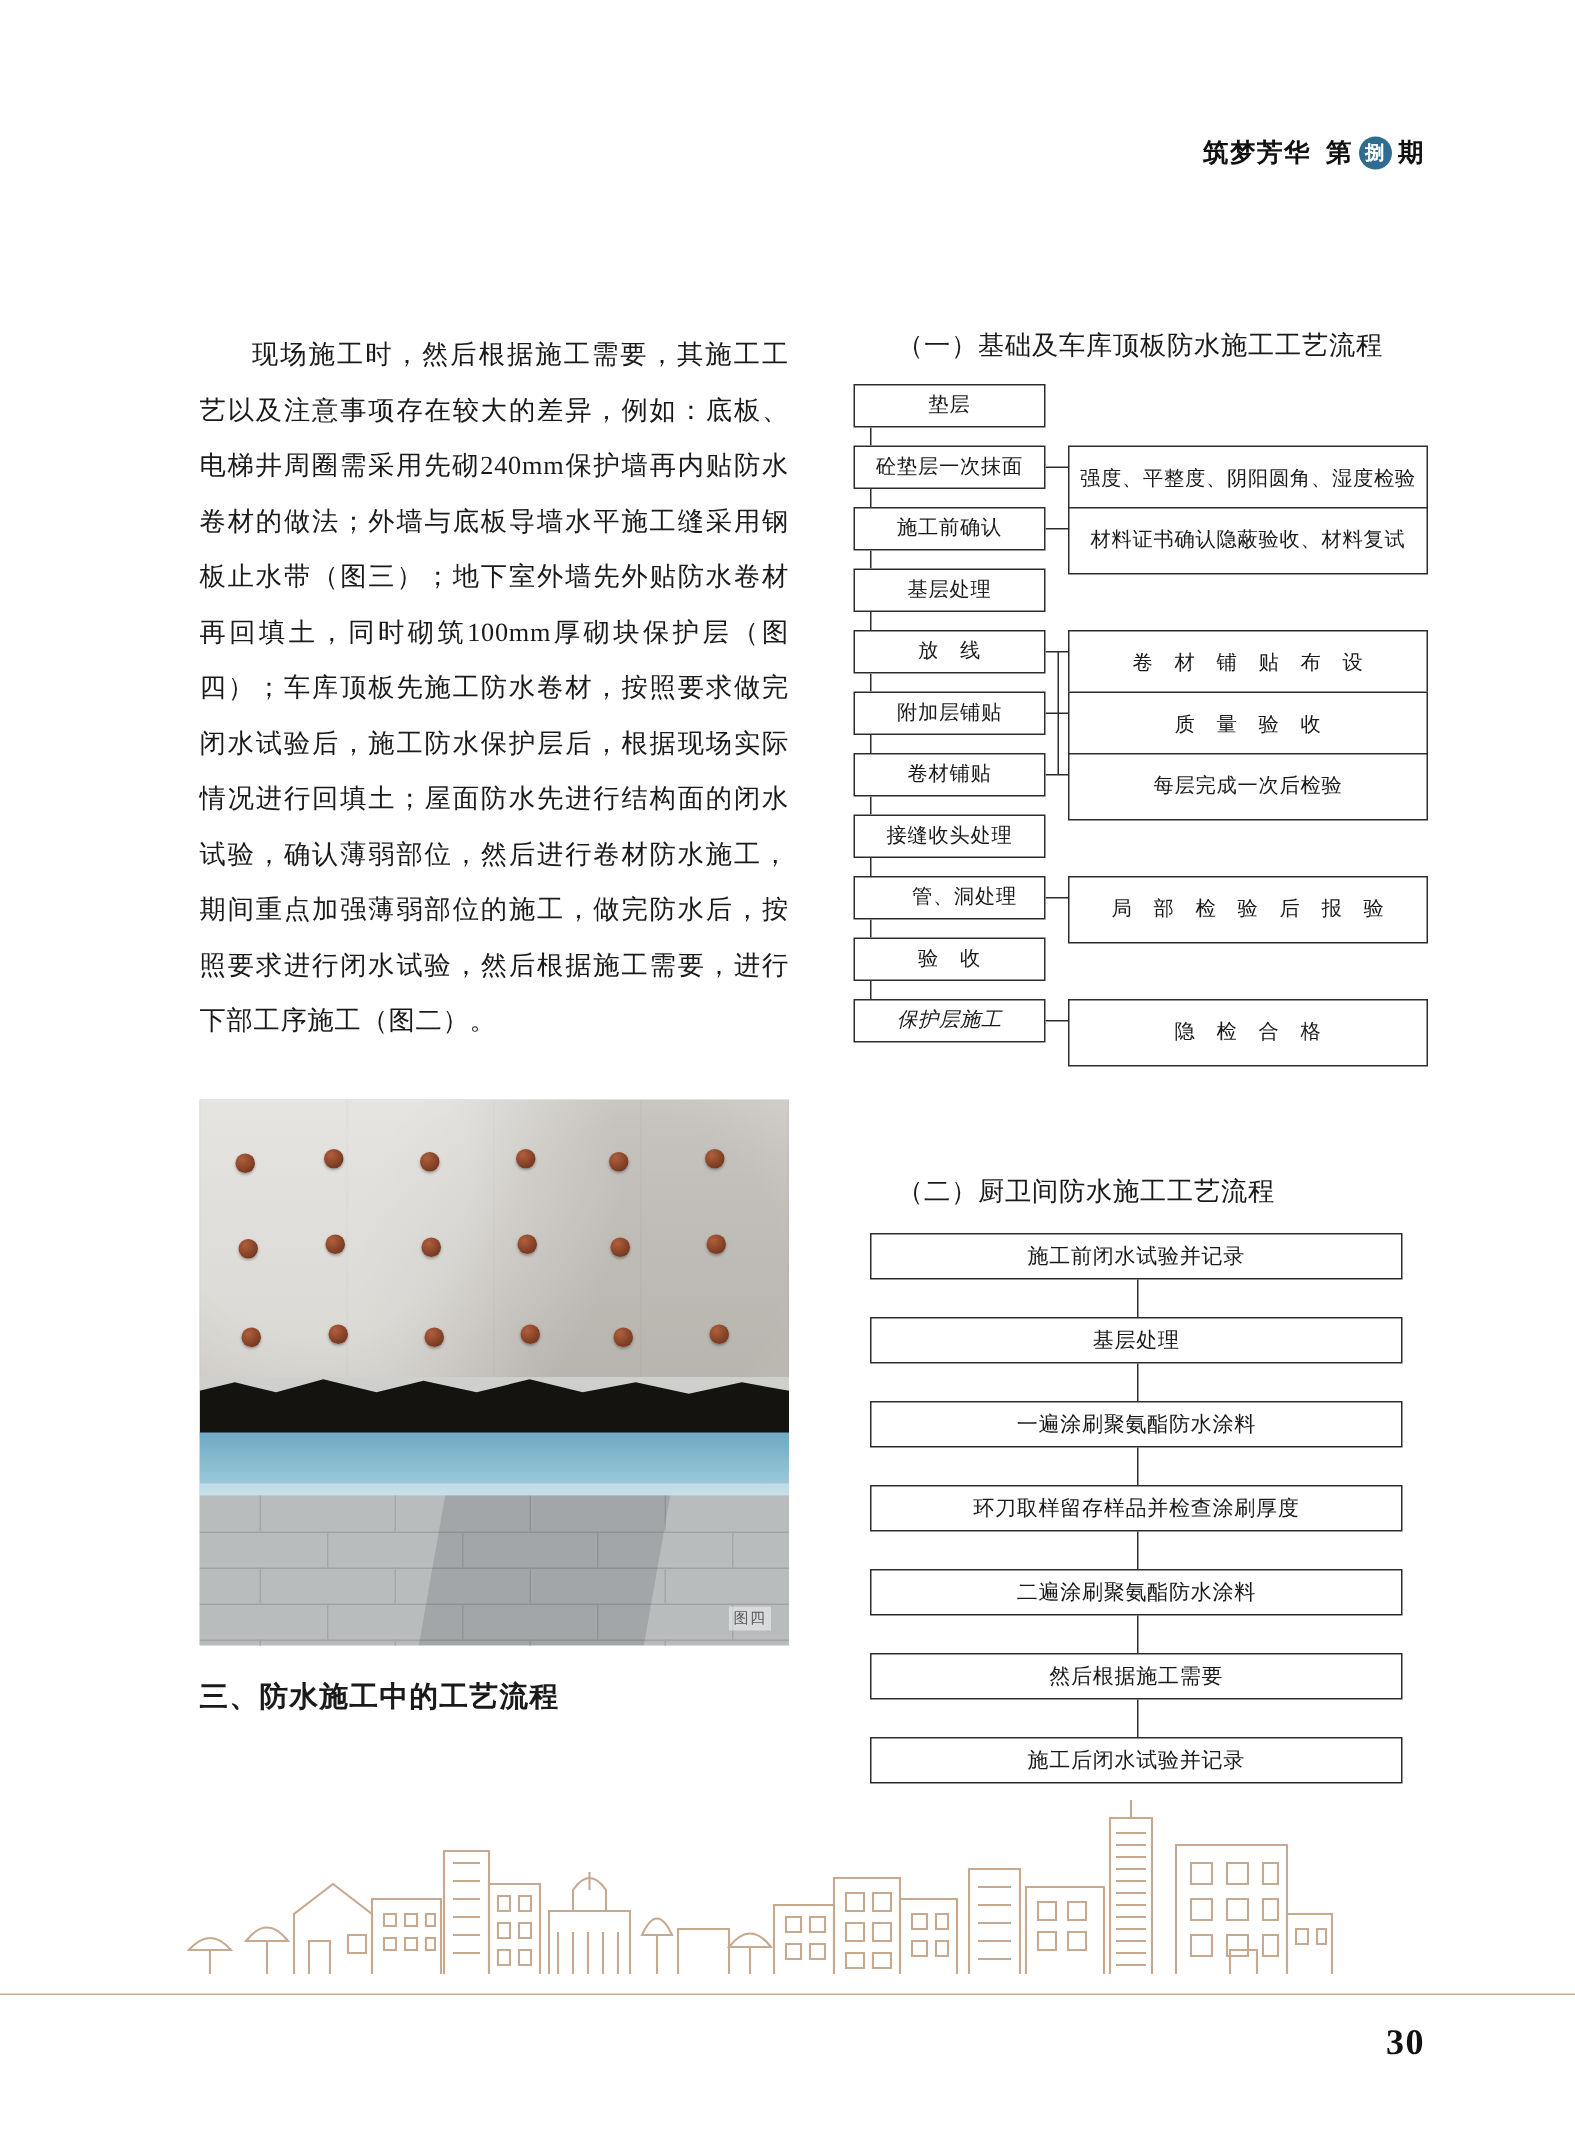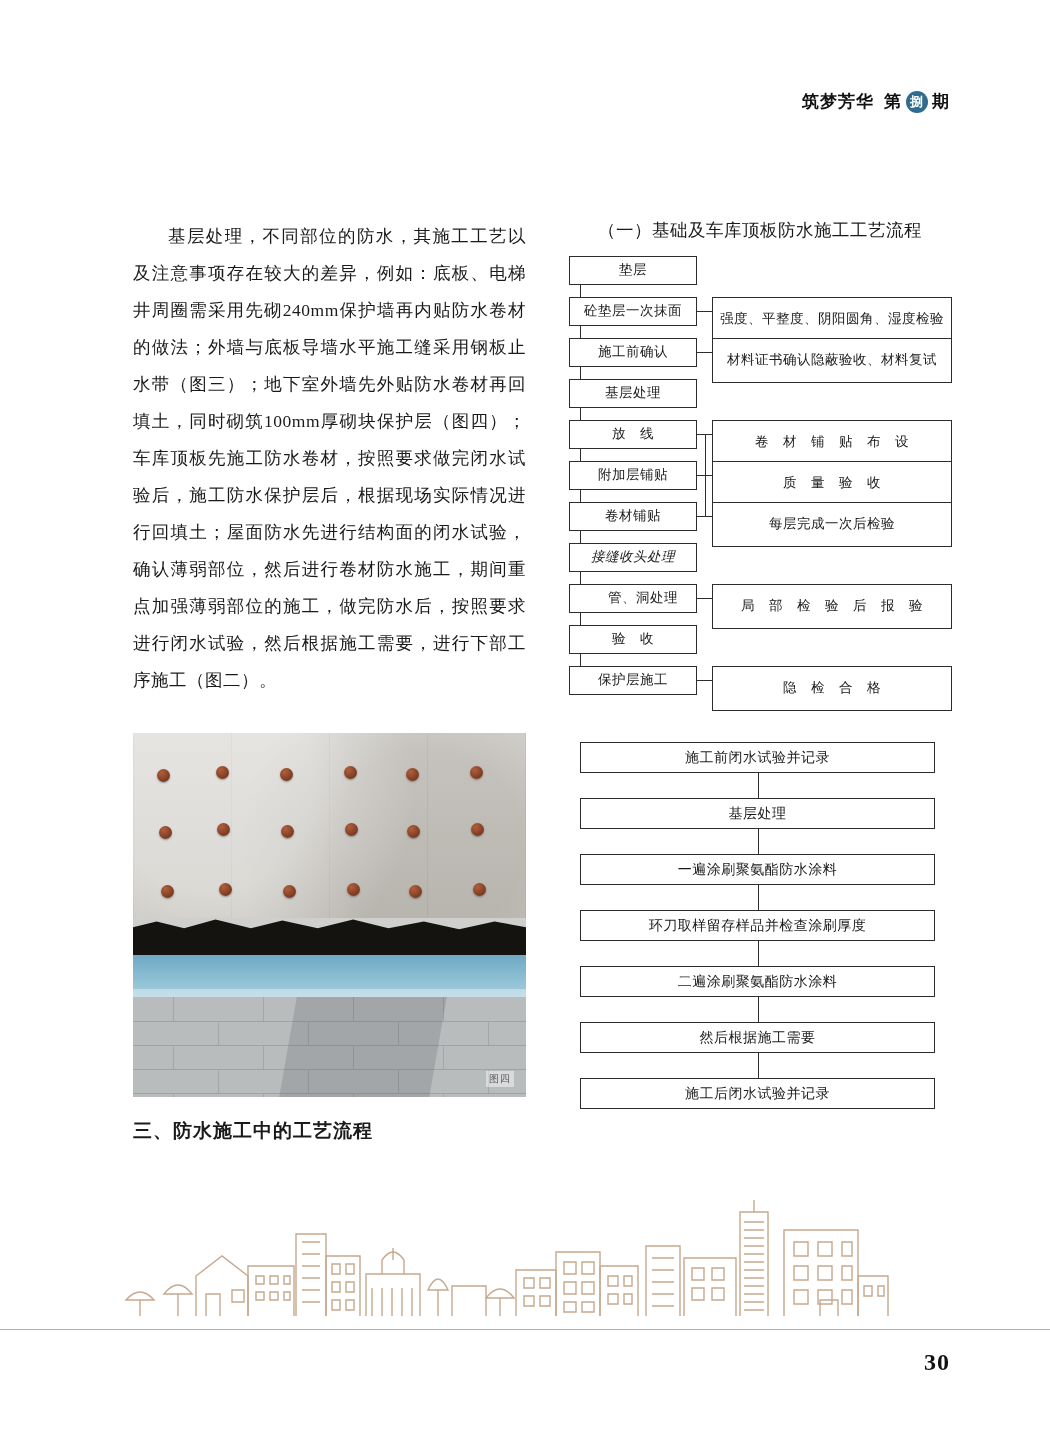"基层处理，不同部位的防水，其施工工艺以及注意事项存在较大的差异，例如：底板、电梯" p.body-text { text: 基层处理，不同部位的防水 -> 现场施工时，然后根据施工需要 }
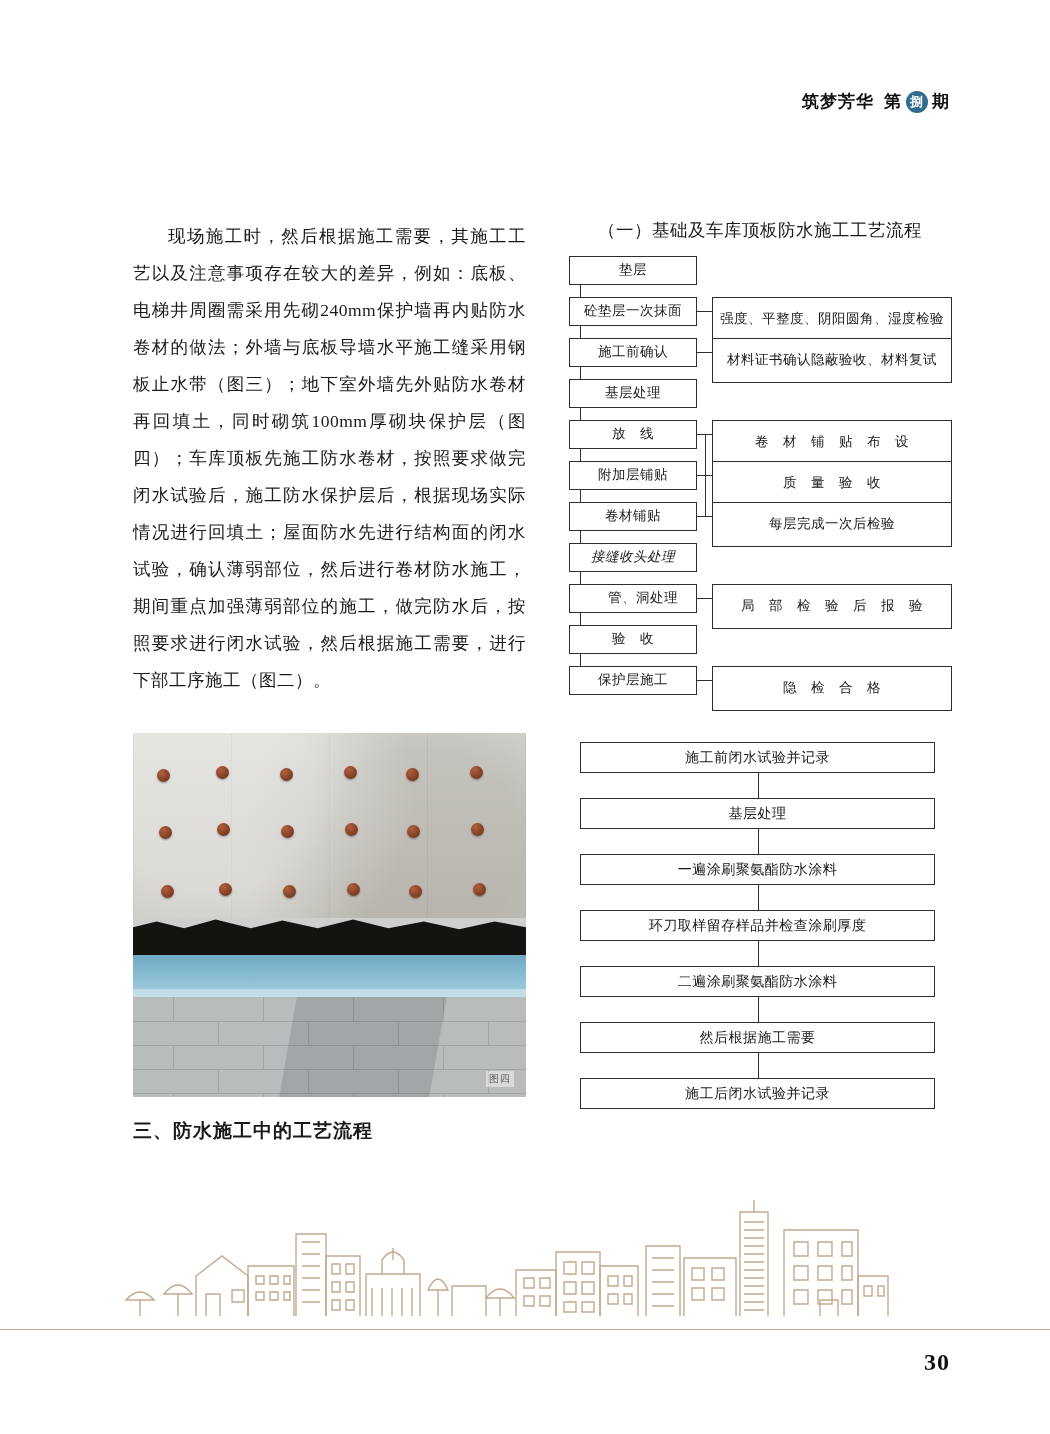"接缝收头处理" div.node { font-style: italic -> none }
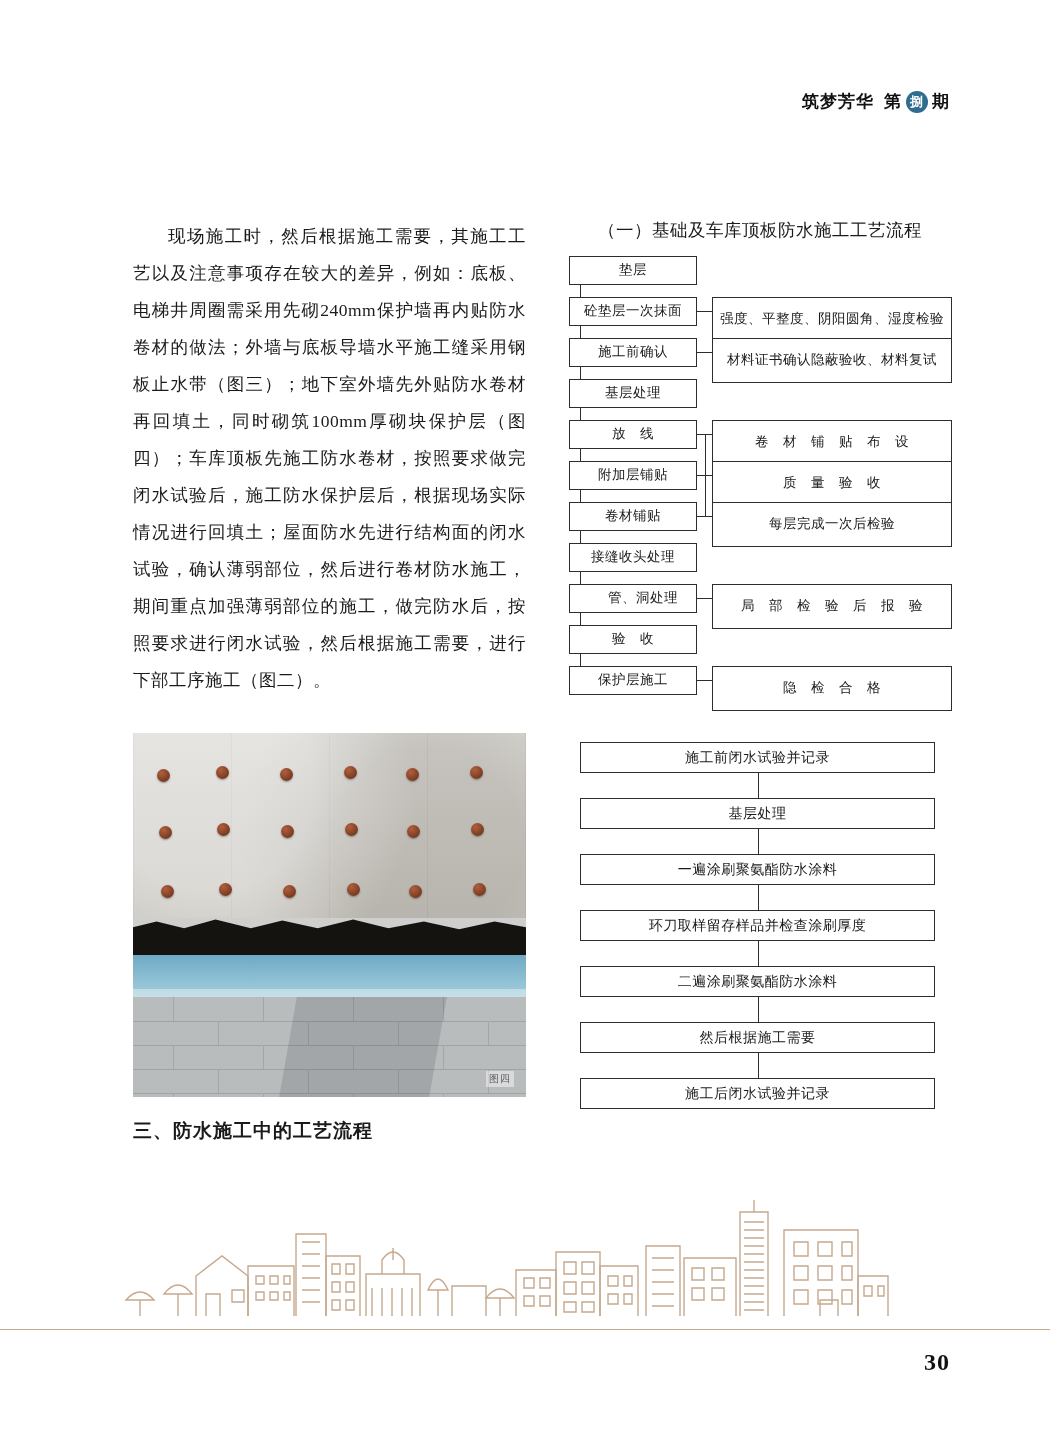"保护层施工" div.node { font-style: none -> italic }
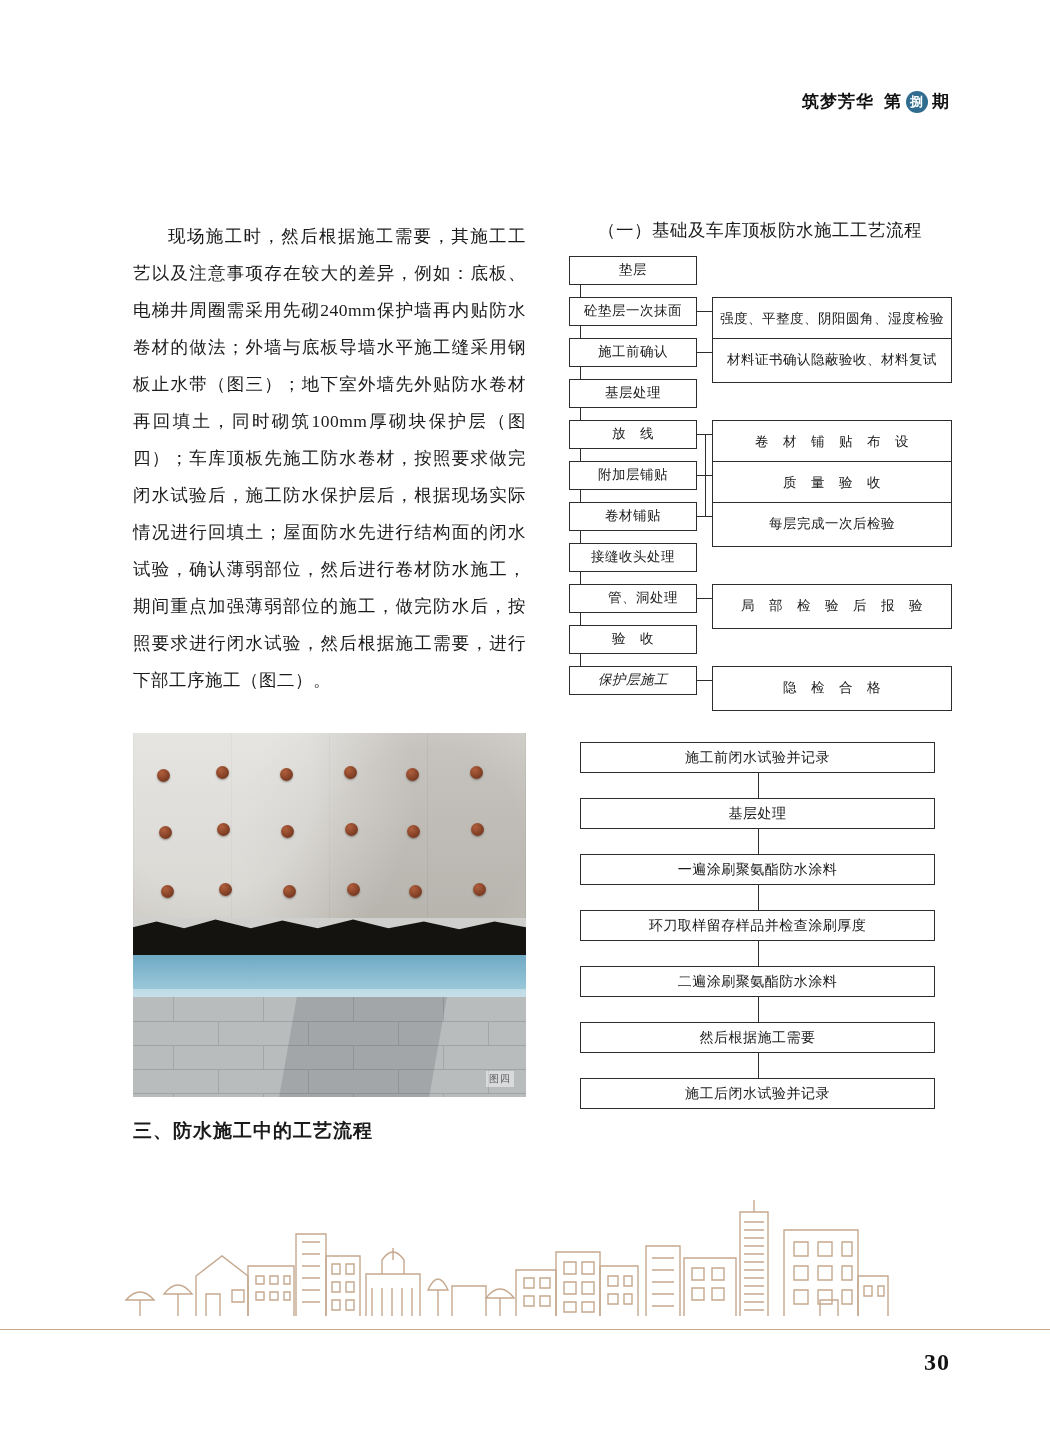"（二）厨卫间防水施工工艺流程" div.flow-heading { html: none -> <div>（二）厨卫间防水施工工艺流程</div> }
